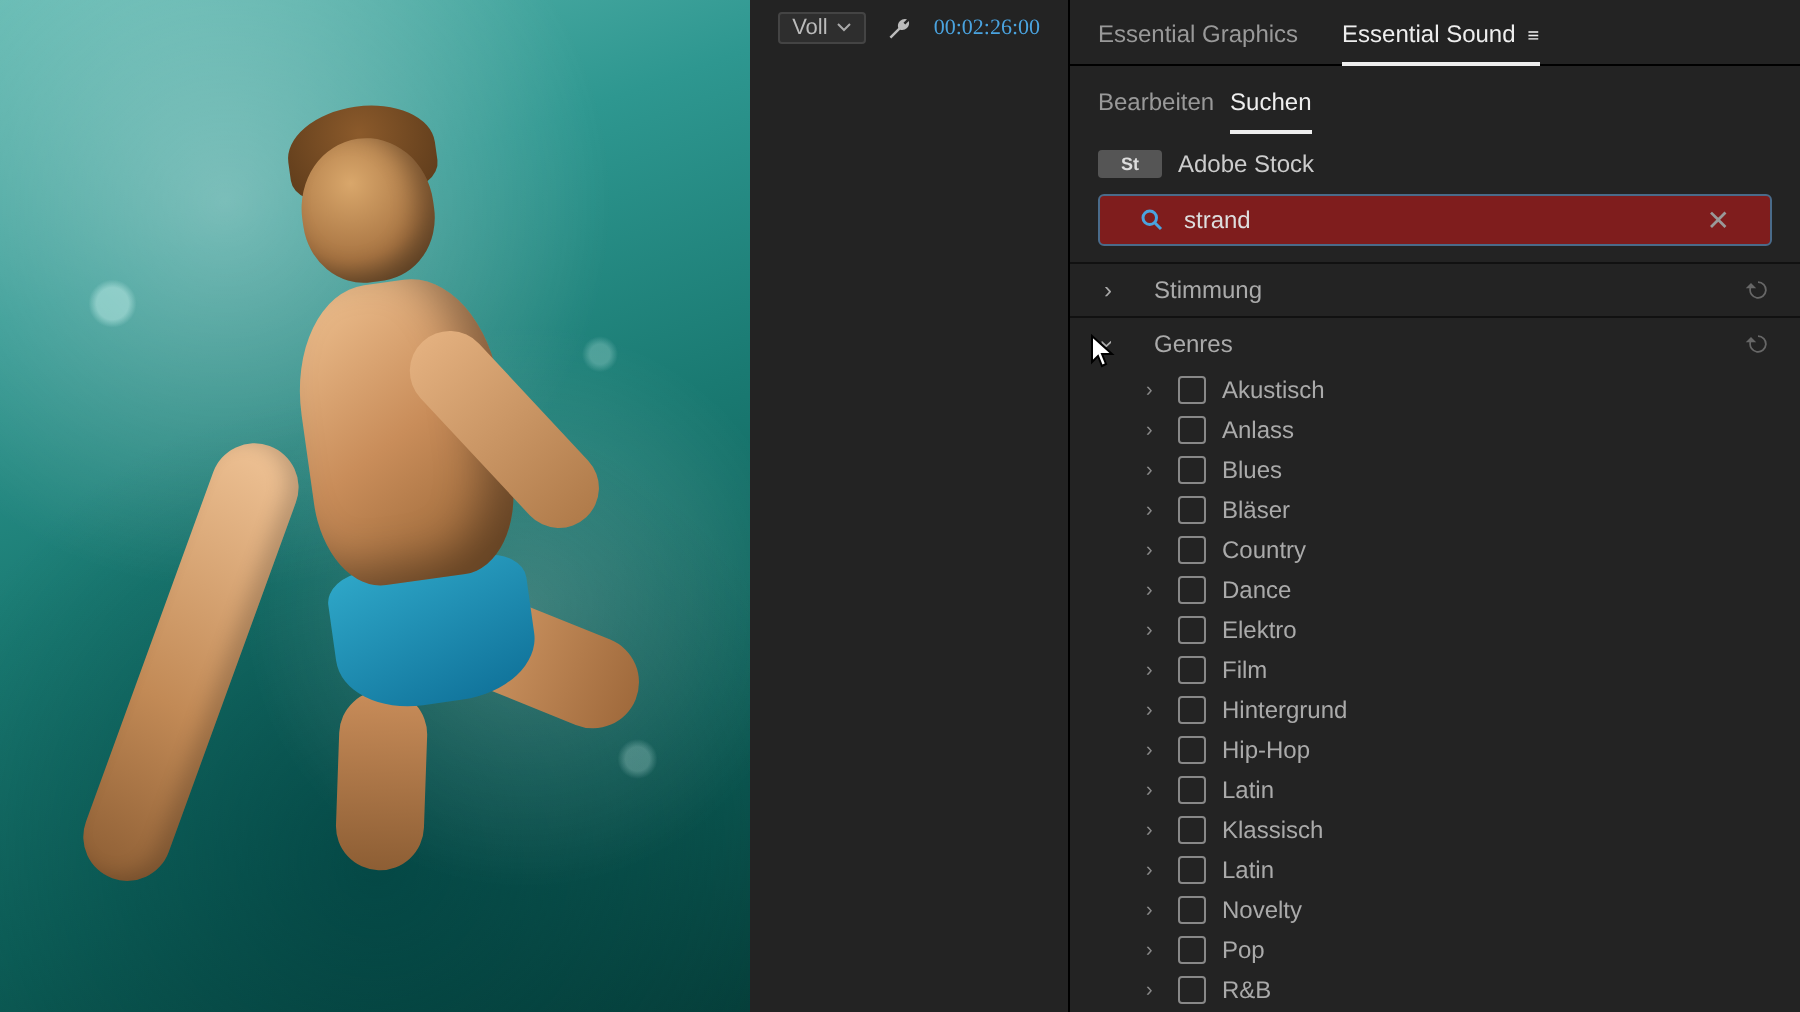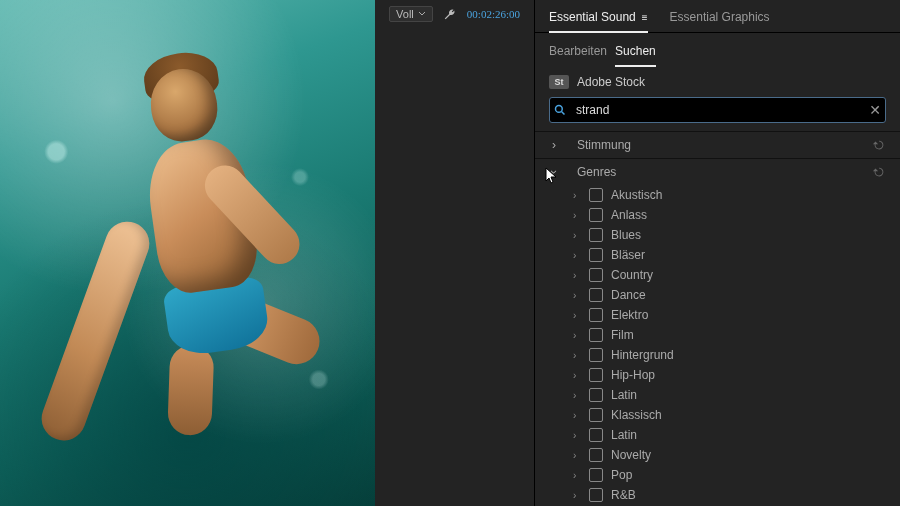"Essential Sound ≡" div.ptab { order: before "Essential Graphics" -> after "Essential Graphics" }
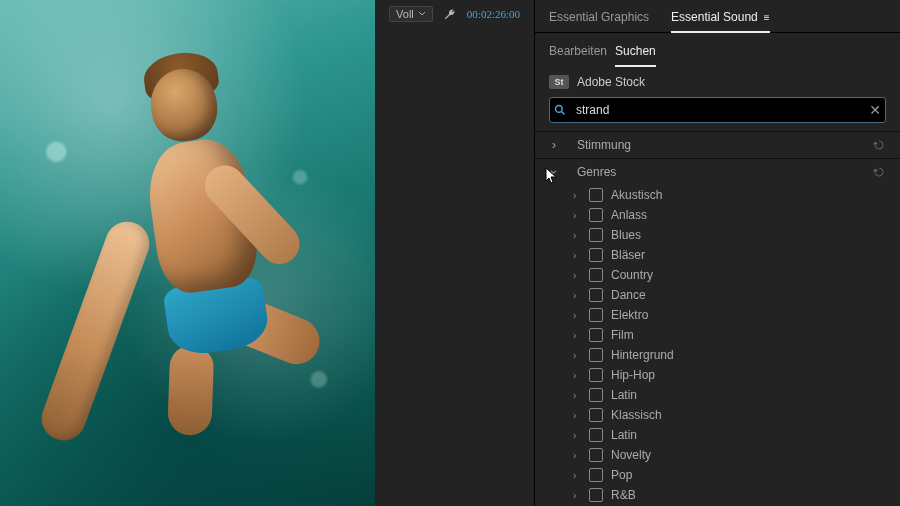"St" .stbadge { width: 20px -> 32px }
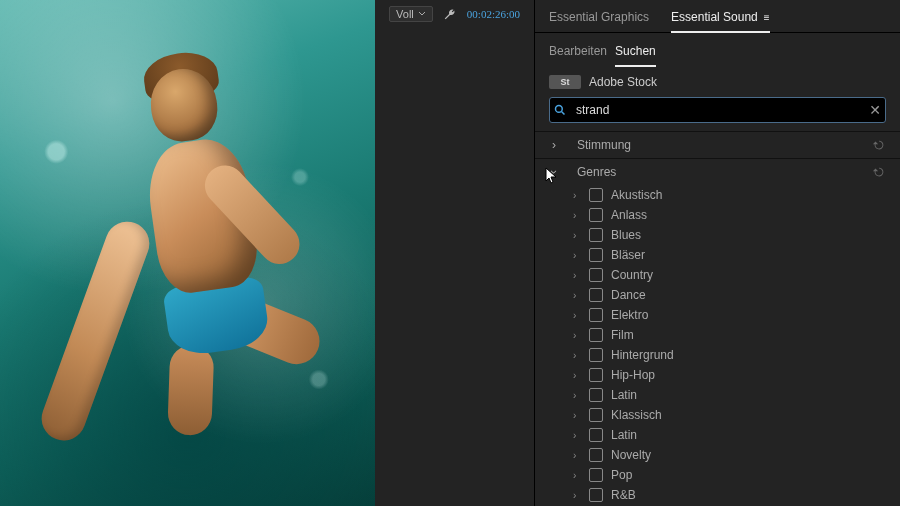"strand" .searchbox { background: #000000 -> #7f1d1d; padding: 4px 4px -> 4px 20px }
